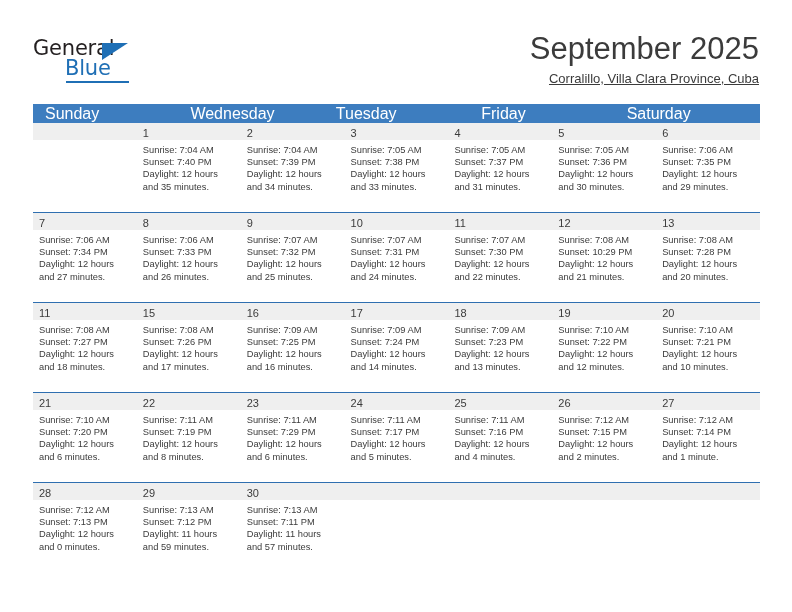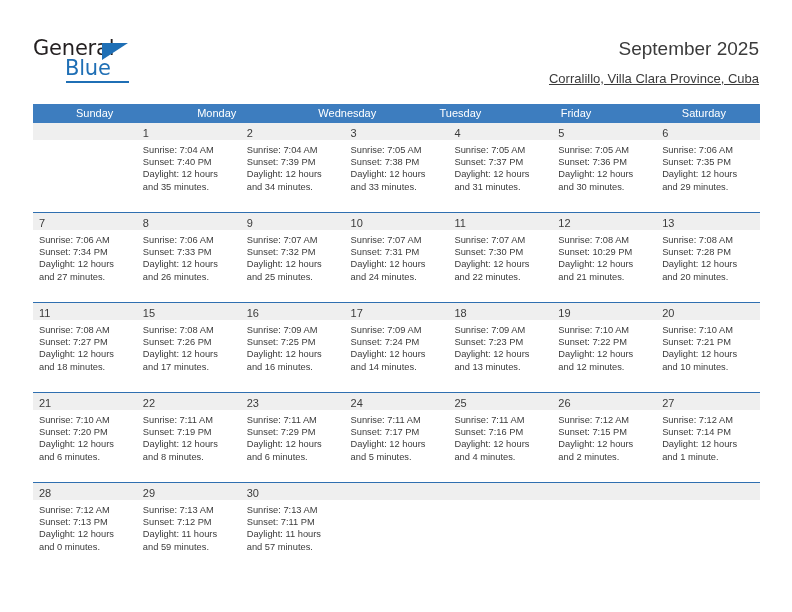"September 2025" .month-title { font-size: 19px -> 31px }
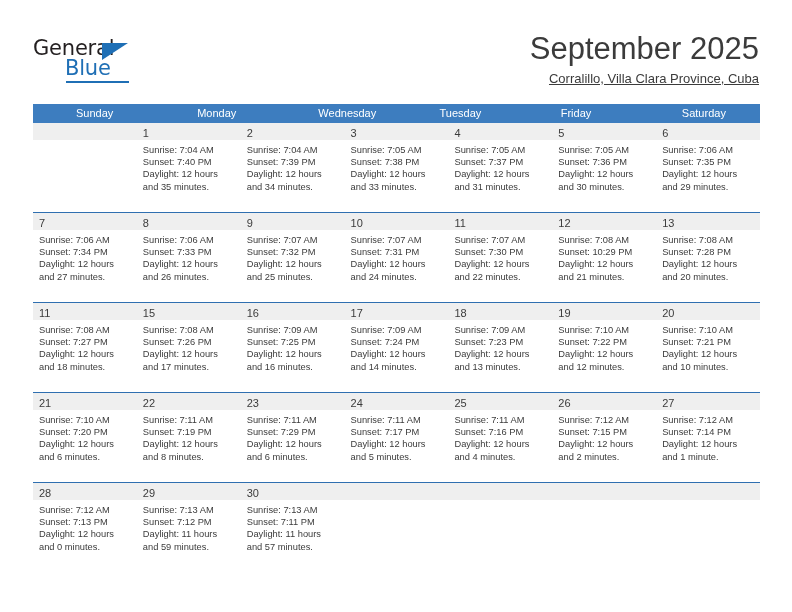"Sunday" .weekday-cell { font-size: 11px -> 16px; margin-left: 37px -> none; padding-left: 6px -> 12px }
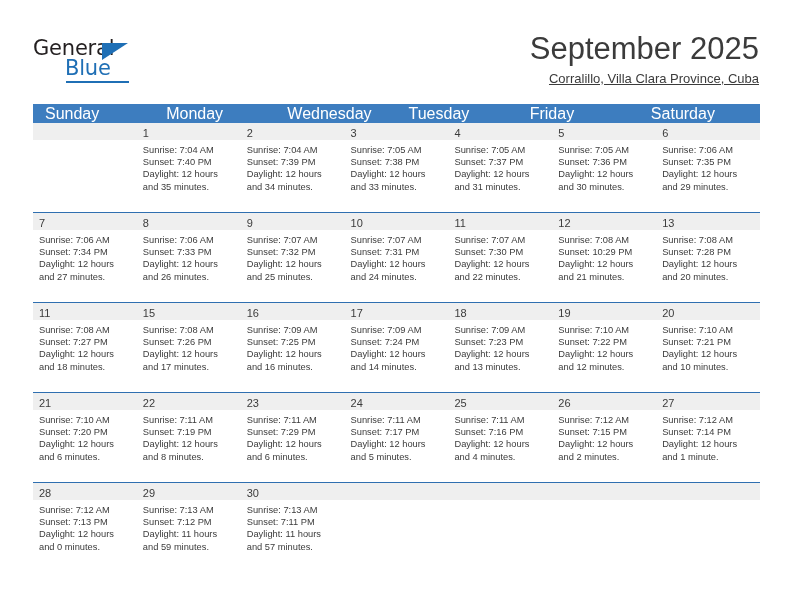"Monday" div.weekday-cell { html: <div>Monday</div> -> none }
